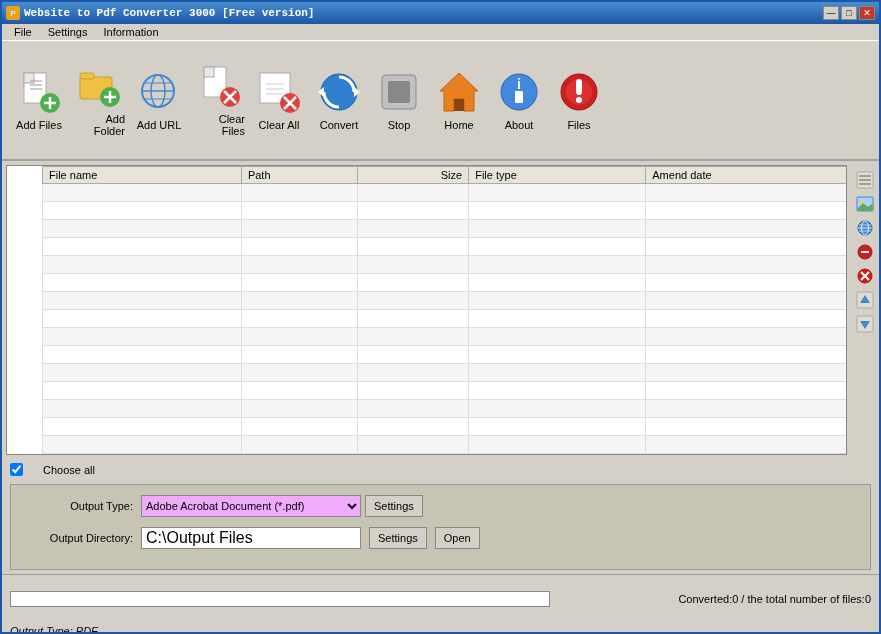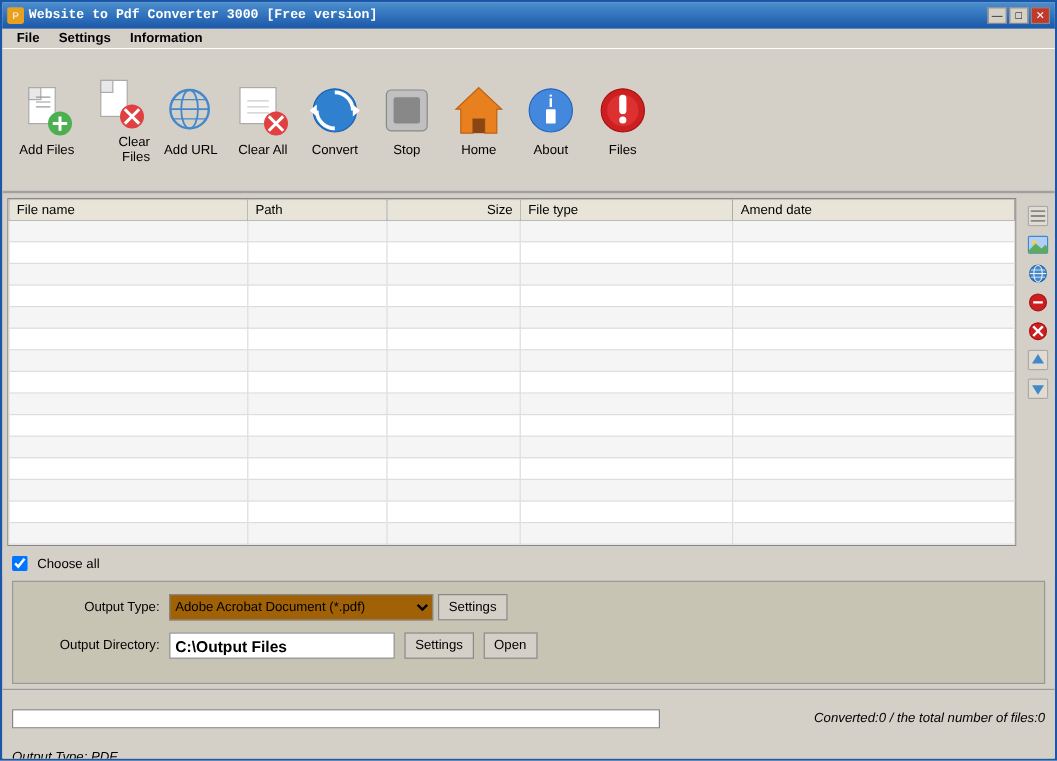"File" .menu-item { font-weight: bold -> none }
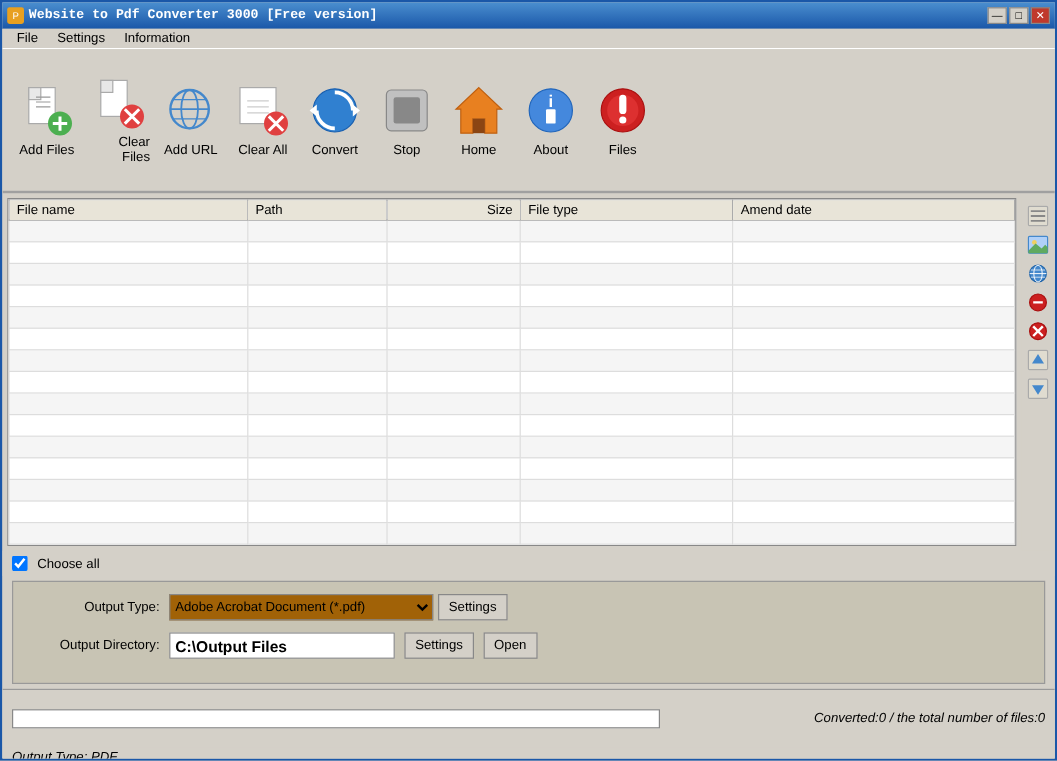"Add Folder" div.toolbar-btn { html: none -> <div> <div> <svg> <rect></rect> <rect></rect> <circle></circle> <line></line> <line></line> </svg> </div> <span>Add Folder</span> </div> }
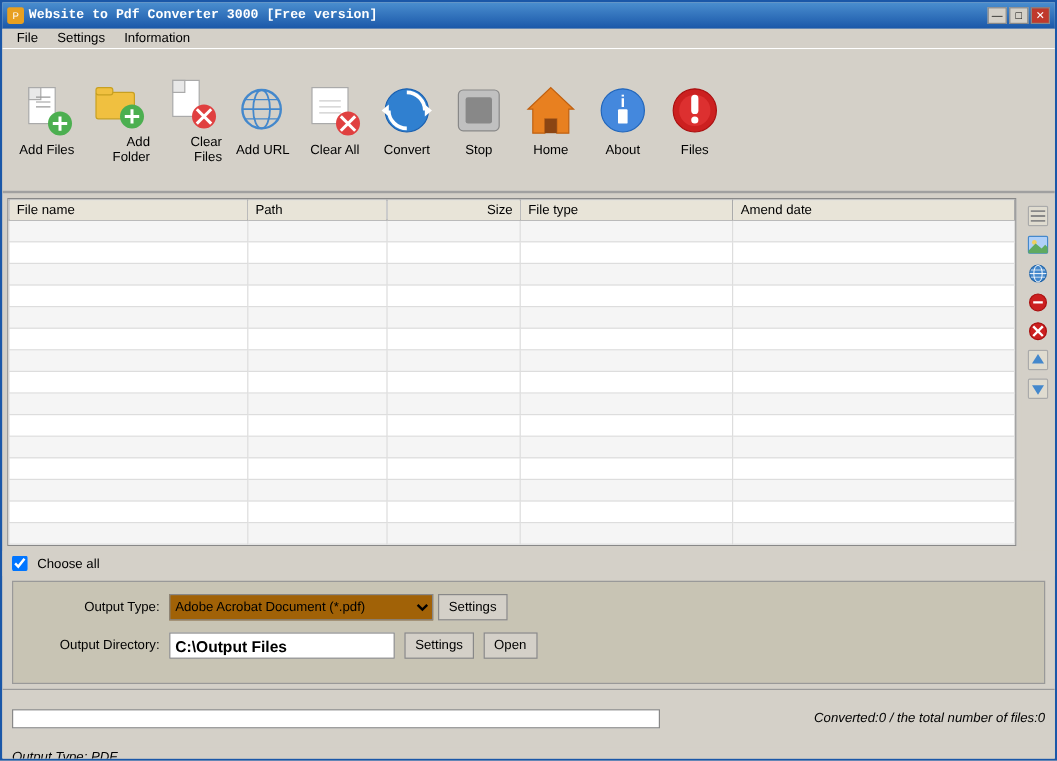"Clear Files" div.toolbar-btn { order: before "Add URL" -> after "Add URL" }
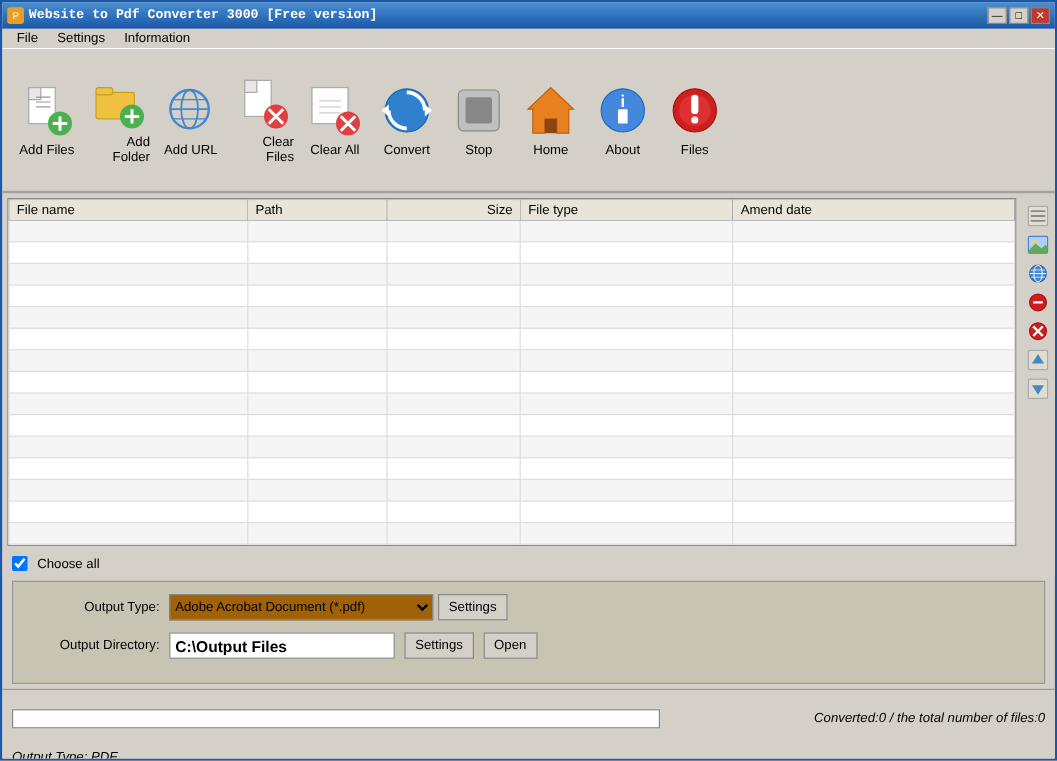"File name" .file-table { margin-left: none -> 35px }
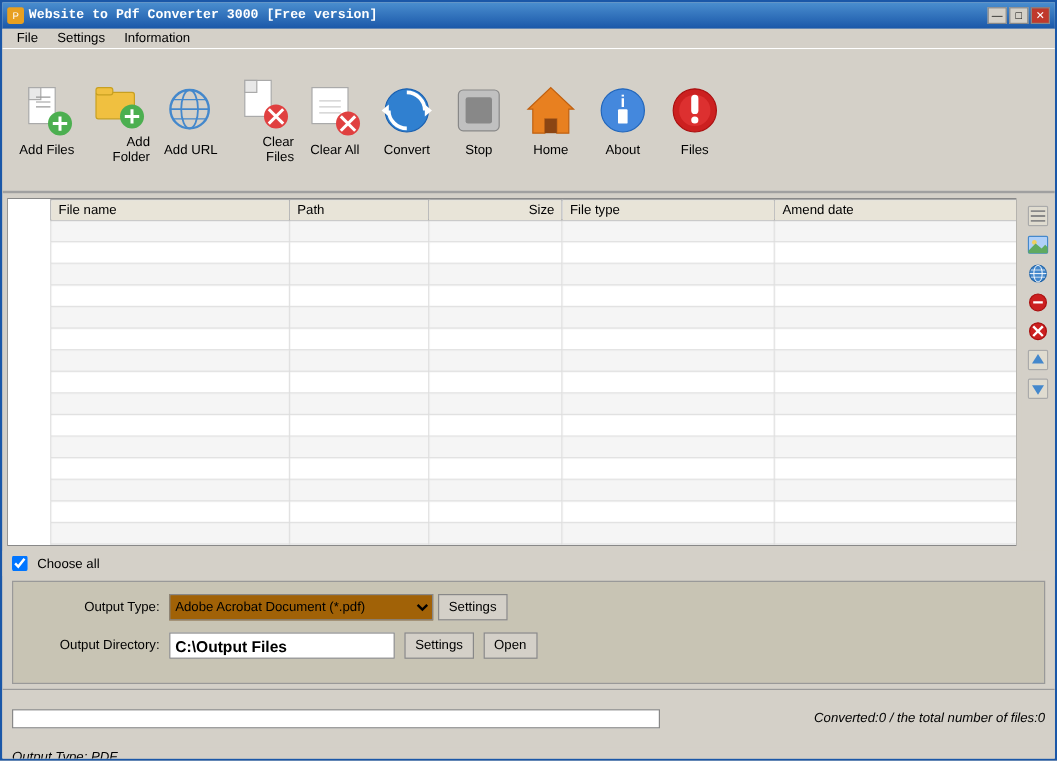"Choose all" .choose-all-row { gap: 8px -> 20px }
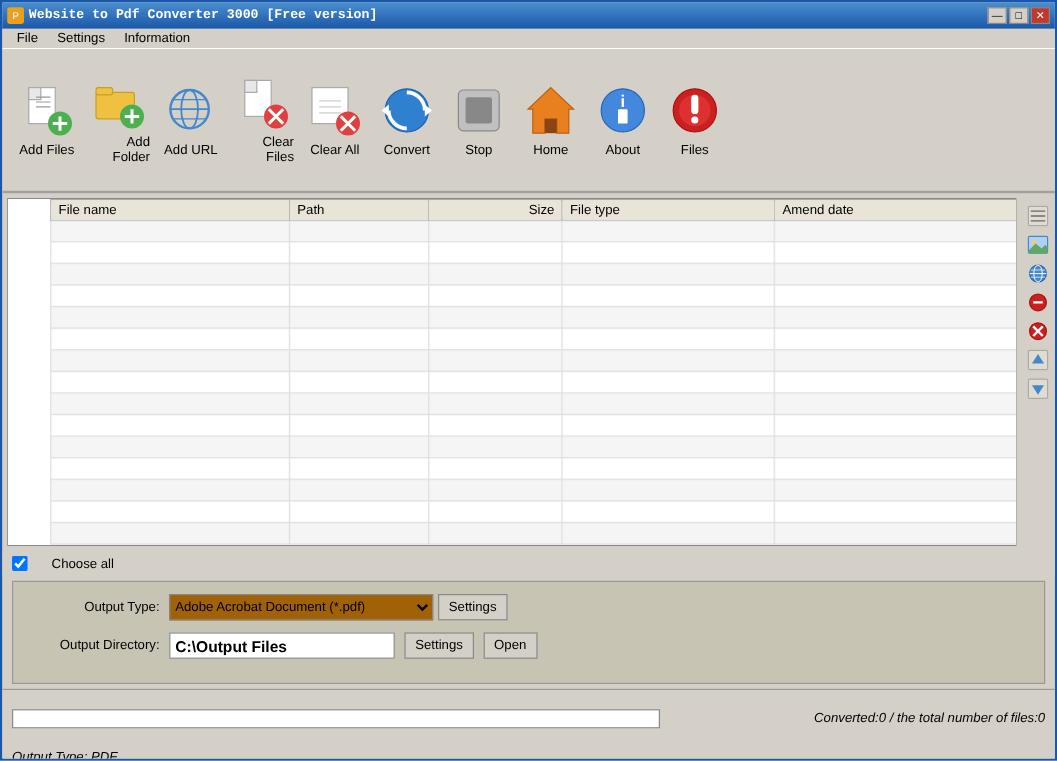"Adobe Acrobat Document (*.pdf)" select { background: #a16207 -> #f0abfc }
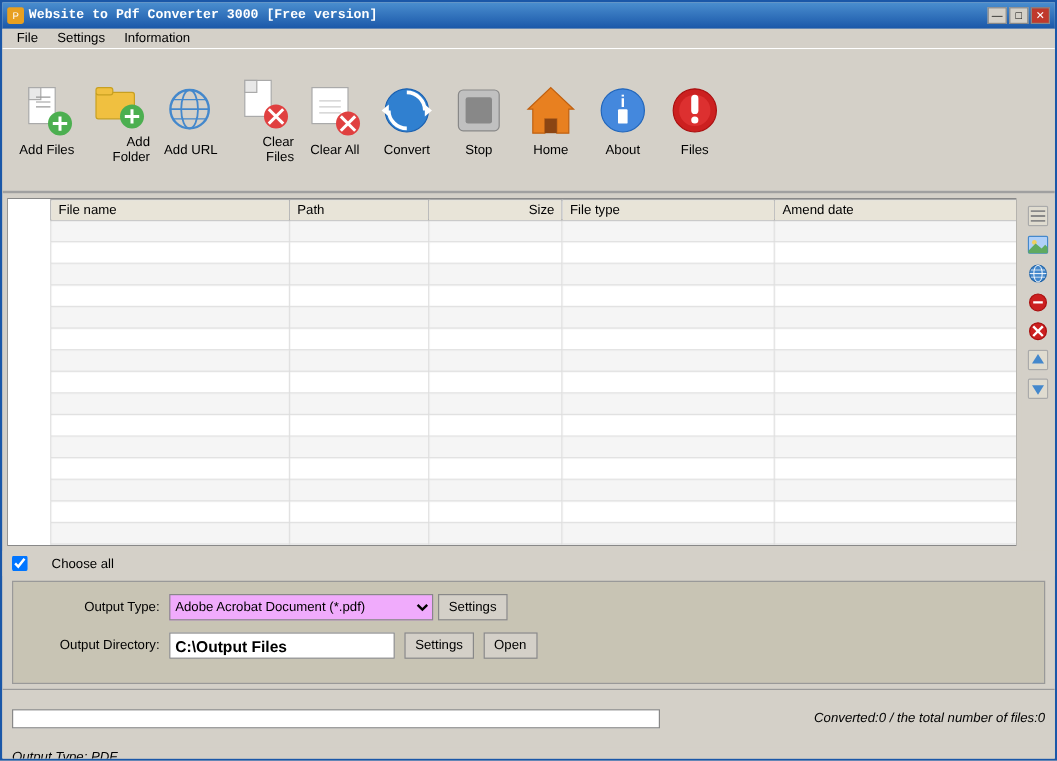"C:\Output Files" input[type="text"] { font-size: 13px -> 16px; font-weight: bold -> none; width: 188px -> 220px }
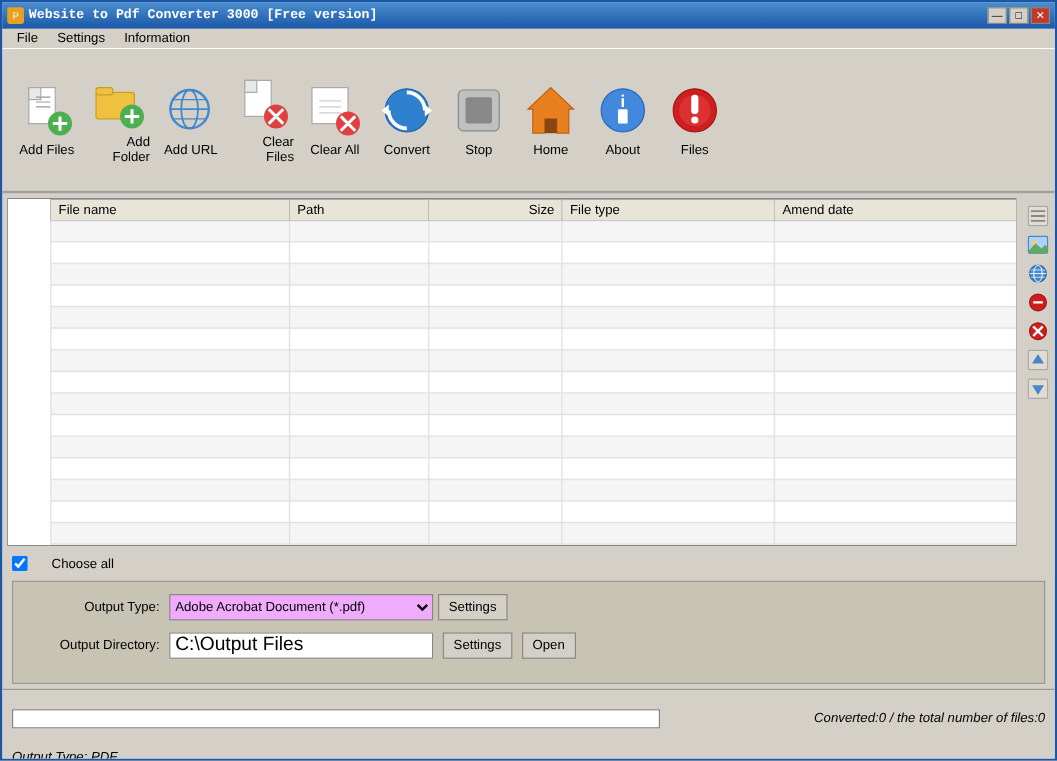"Converted:0 / the total number" .status-bar { font-style: italic -> none }
